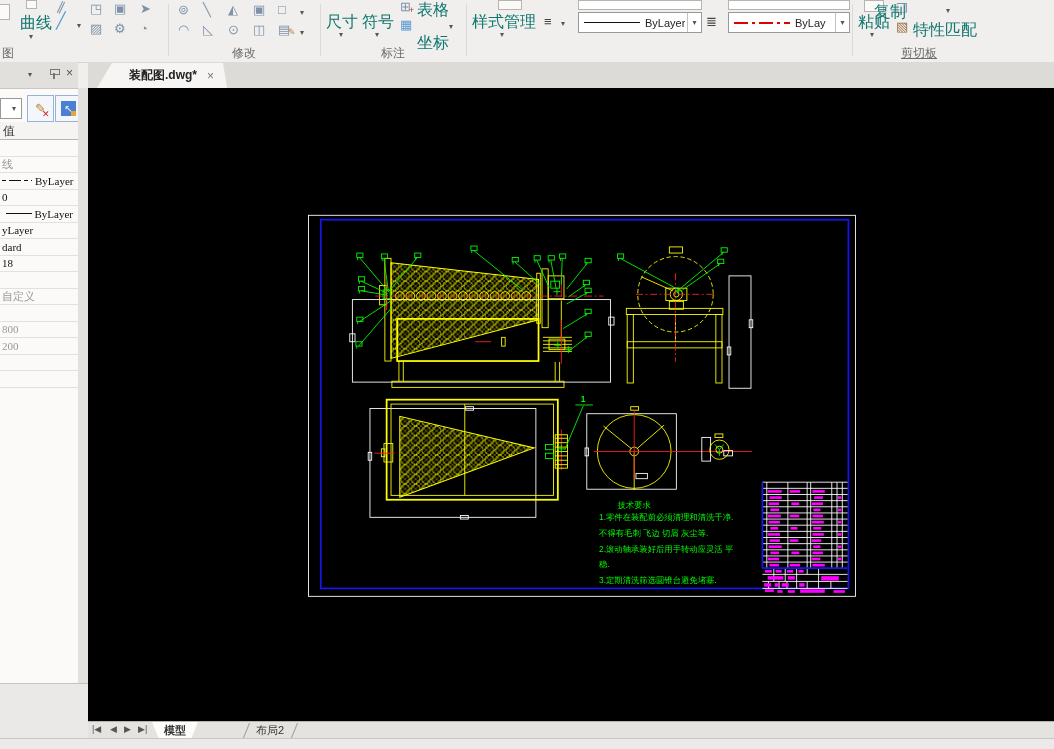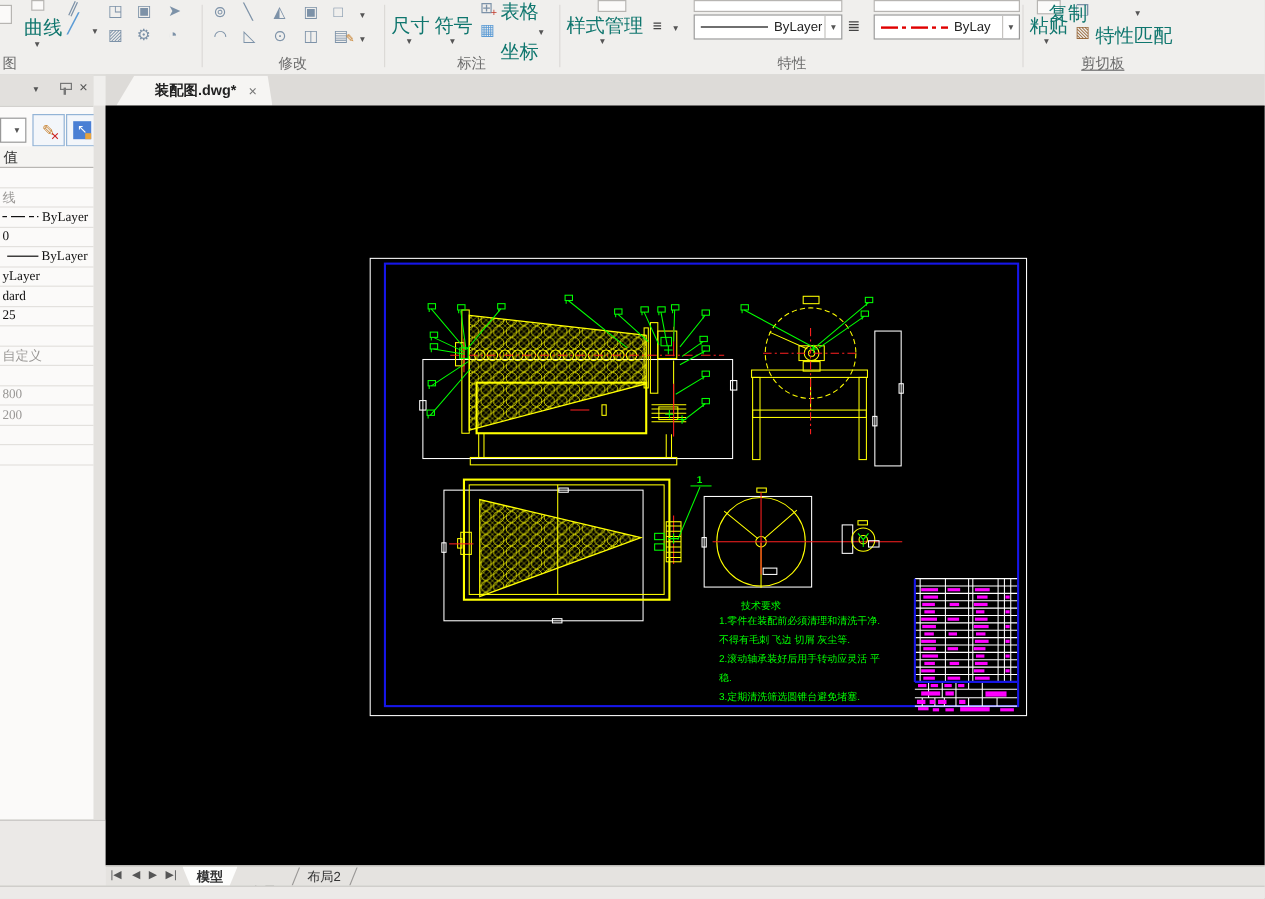"特性" div.plabel { html: <div>特性</div> -> none }
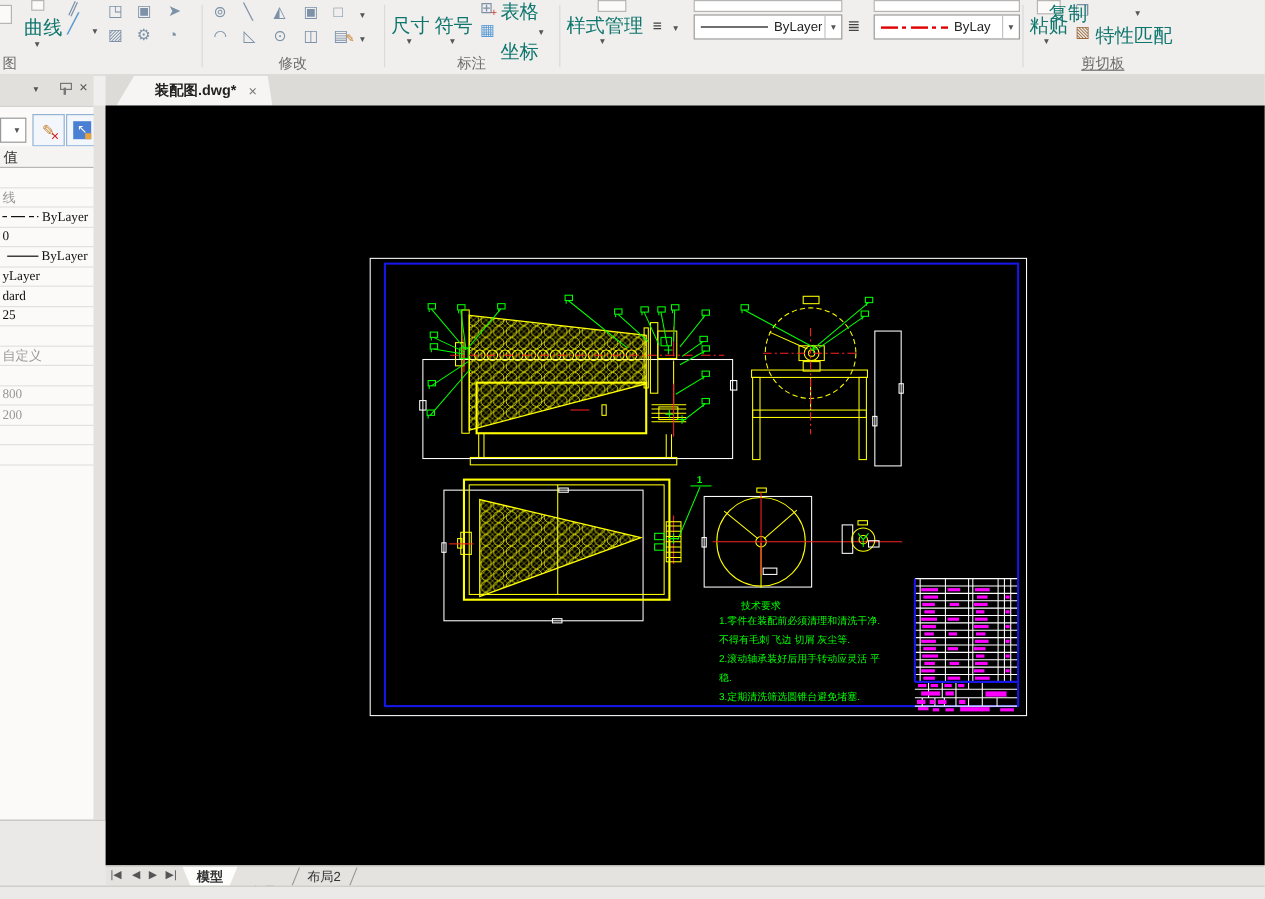"25" span { text: 25 -> 18 }
